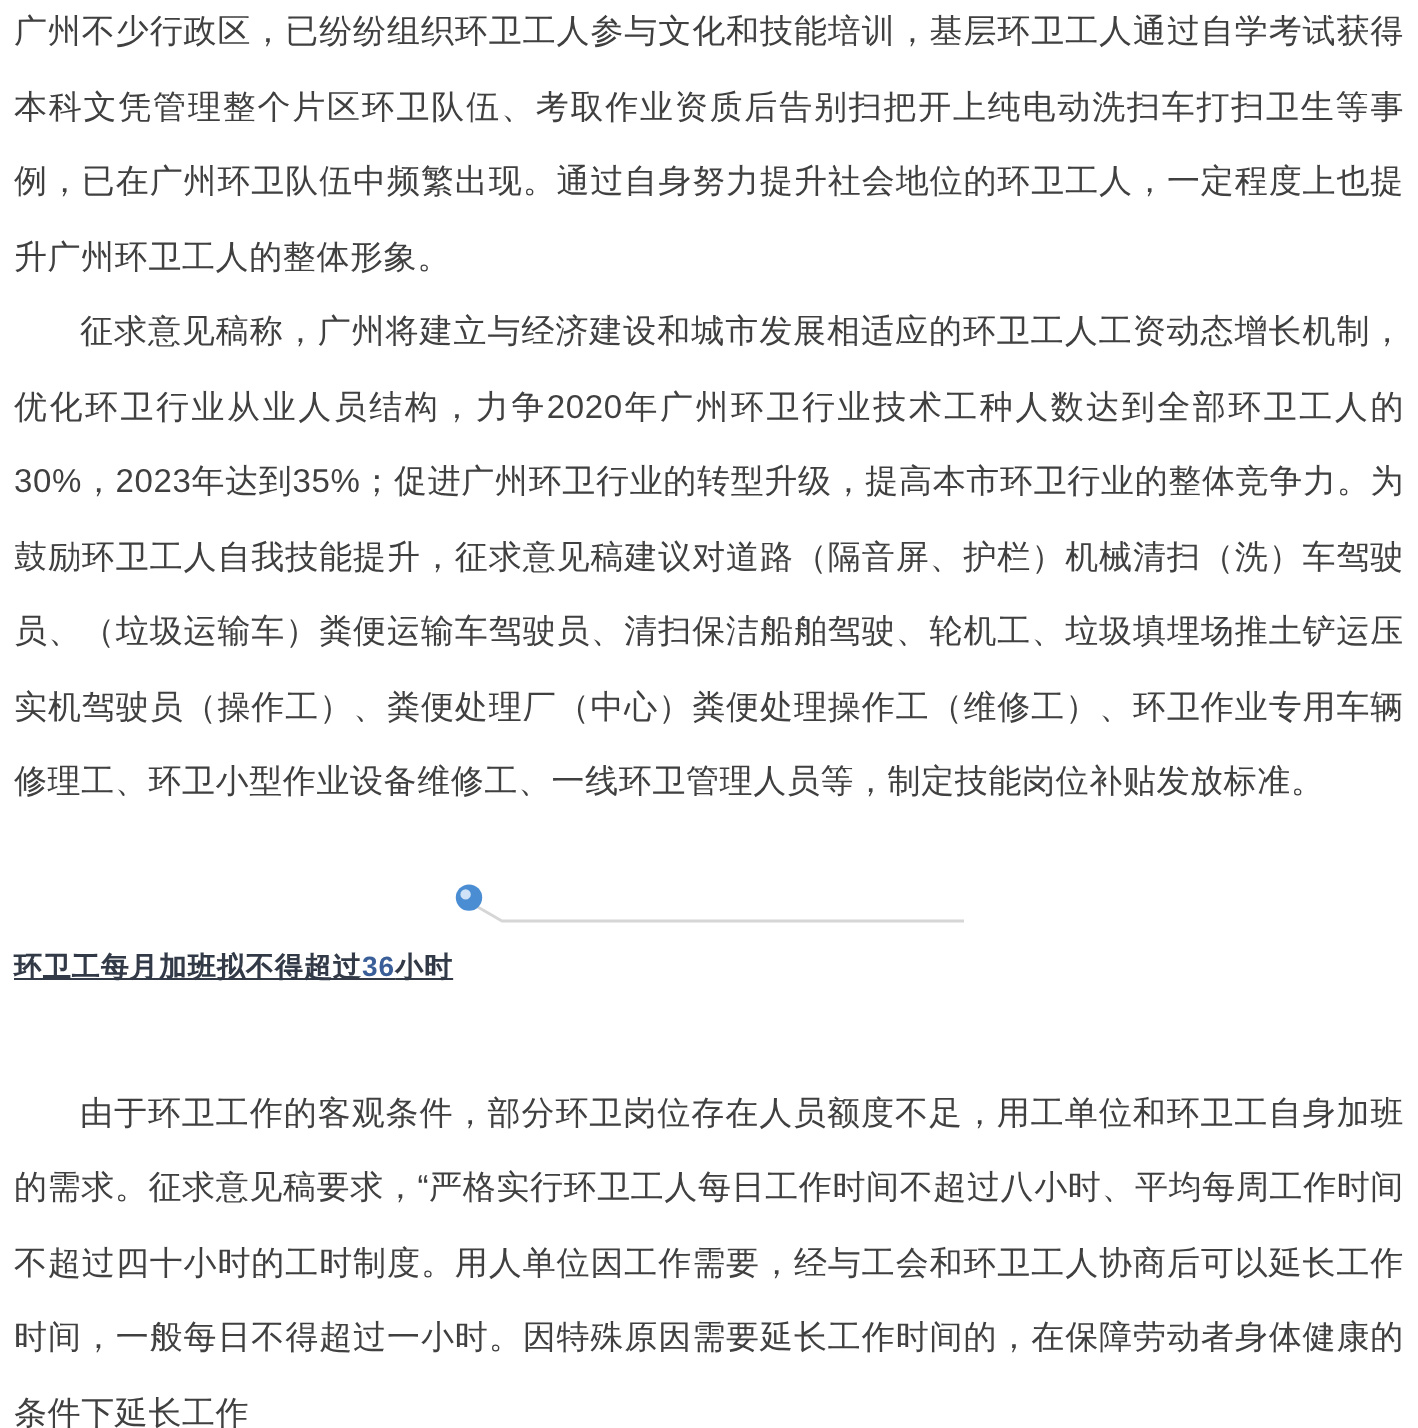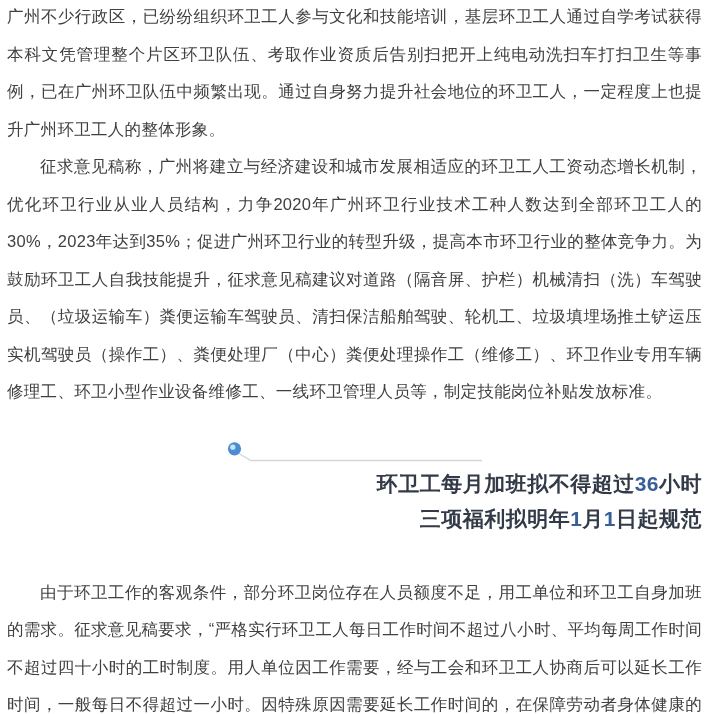"环卫工每月加班拟不得超过36小时" .section-heading { font-size: 21px -> 14px; text-align: right -> left; text-decoration: none -> underline }
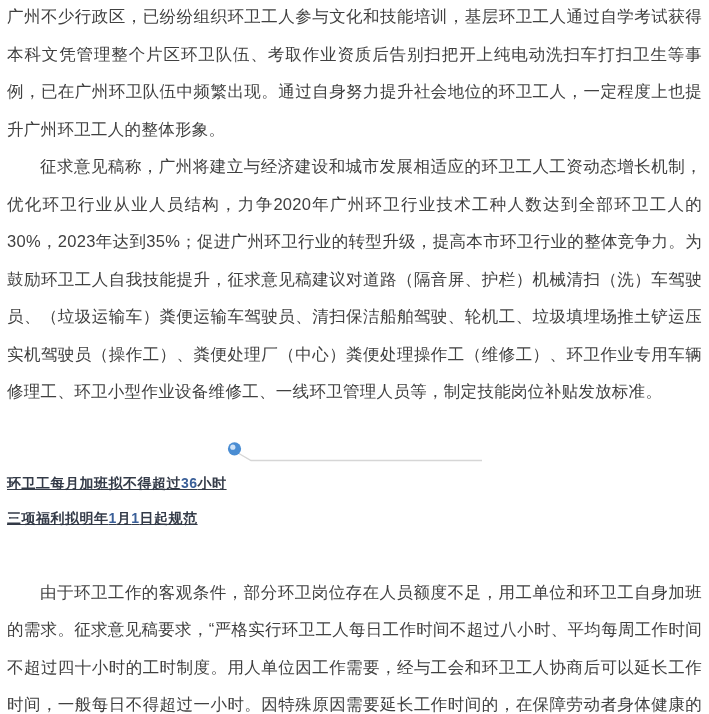"三项福利拟明年1月1日起规范" div { html: <div>三项福利拟明年<span>1</span>月<span>1</span>日起规范</div> -> none }
